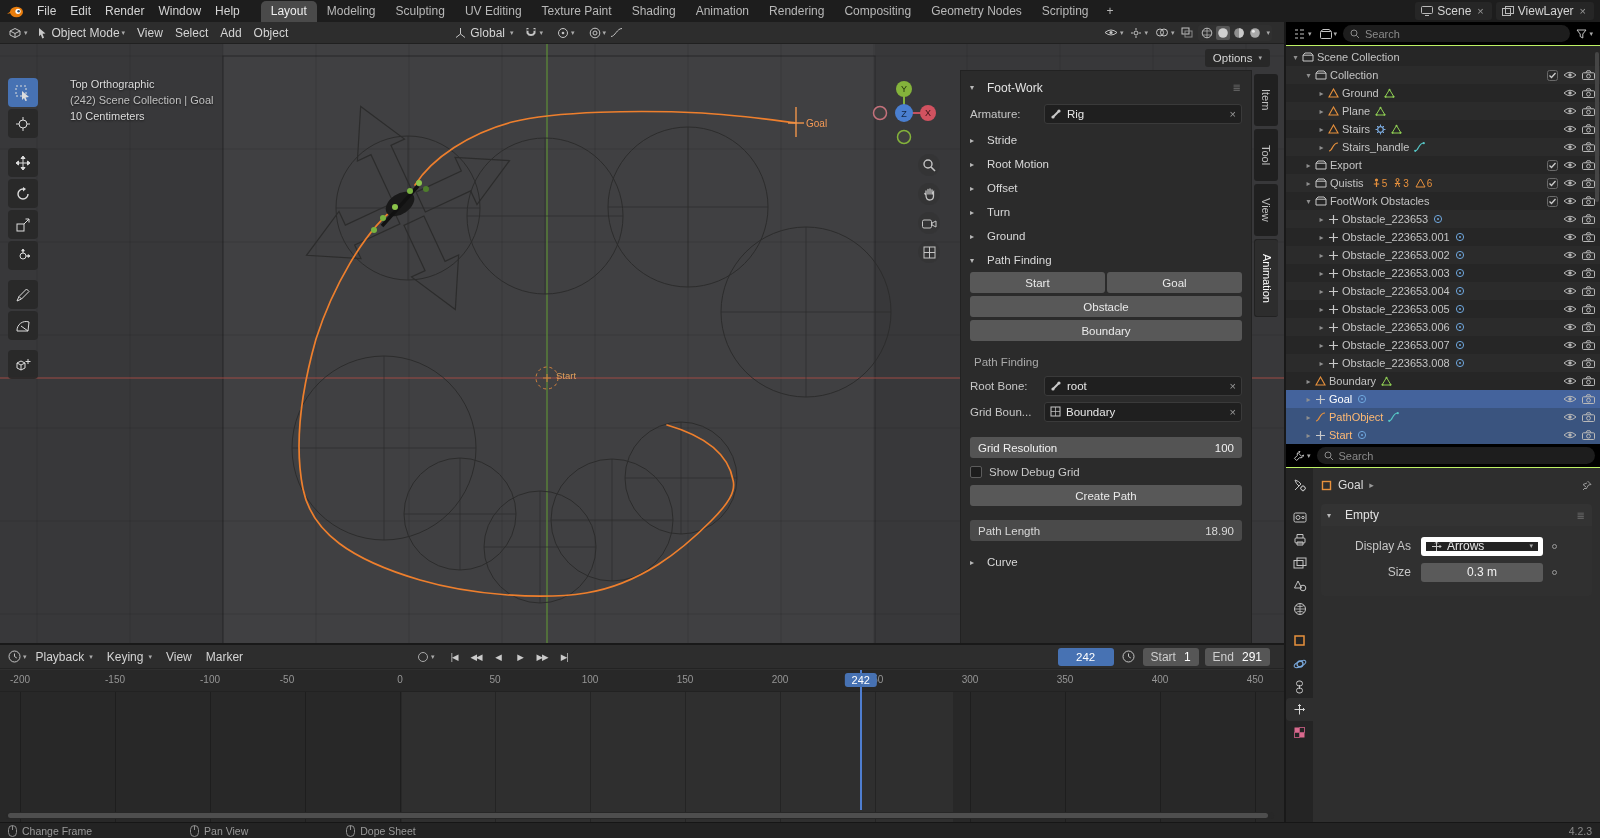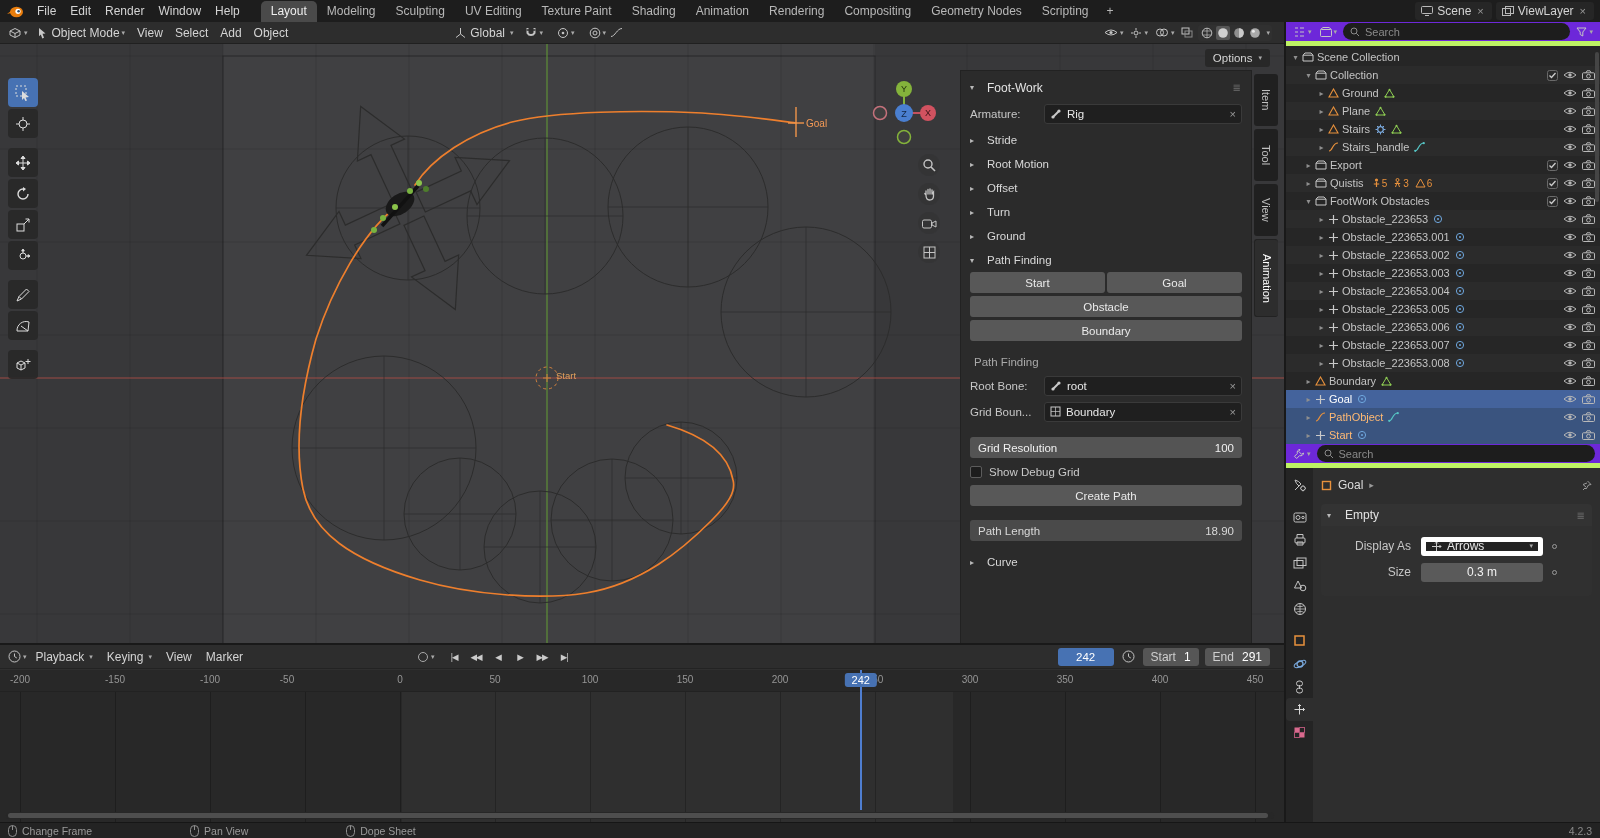"Search" .ol-header, .pr-header { background: #6d28d9 -> #000000; border-bottom: 5px solid #bef264 -> 1px solid #bef264 }
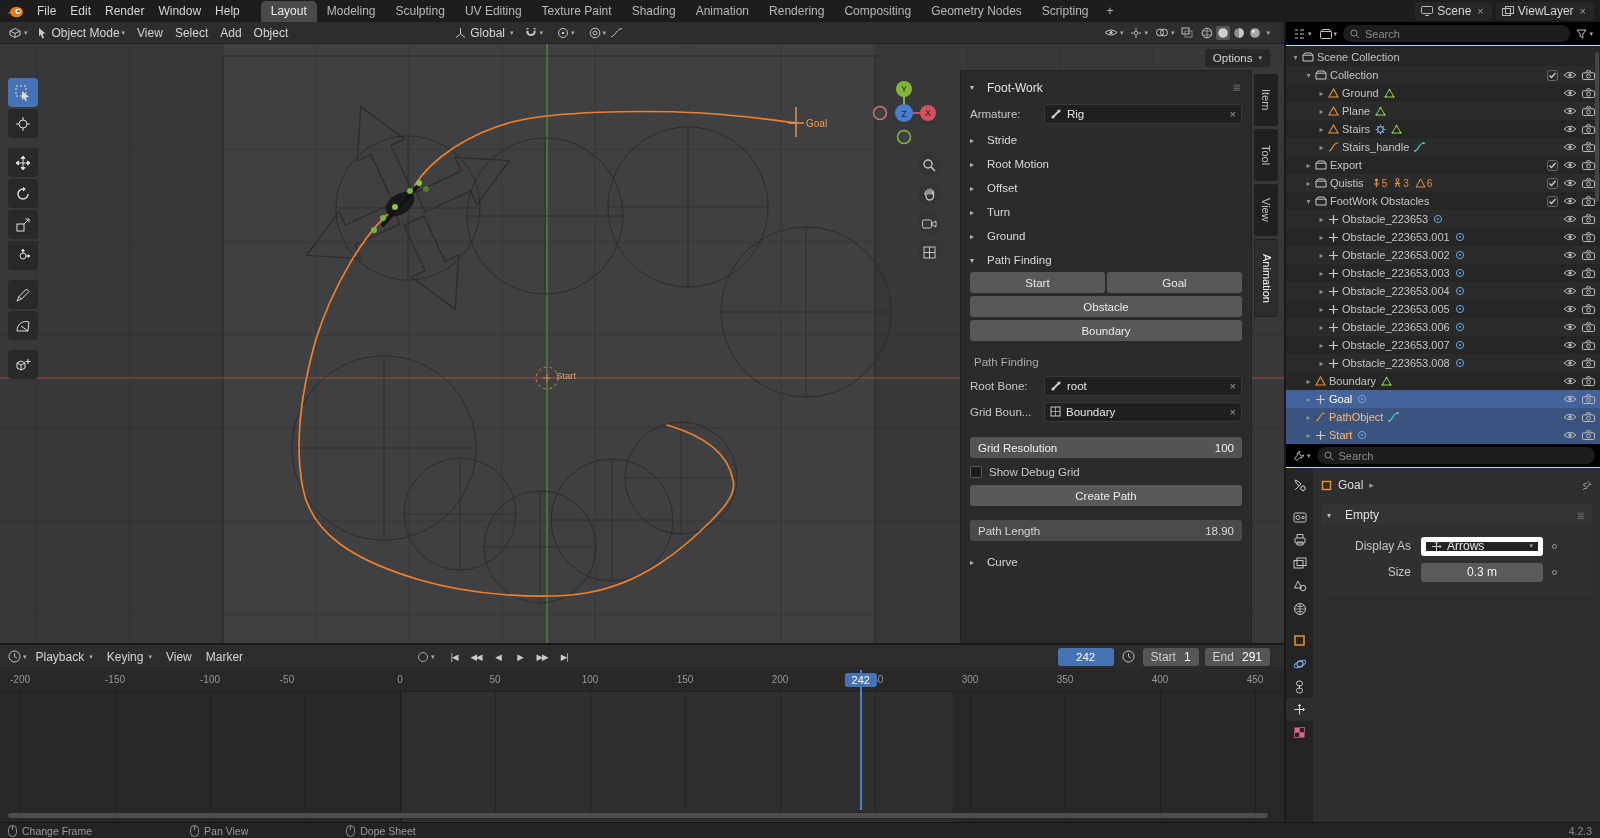"Top Orthographic" div.vp-info { html: none -> <div> <div>Top Orthographic</div> <div>(242) Scene Collection | Goal</div> <div>10 Centimeters</div> </div> }
